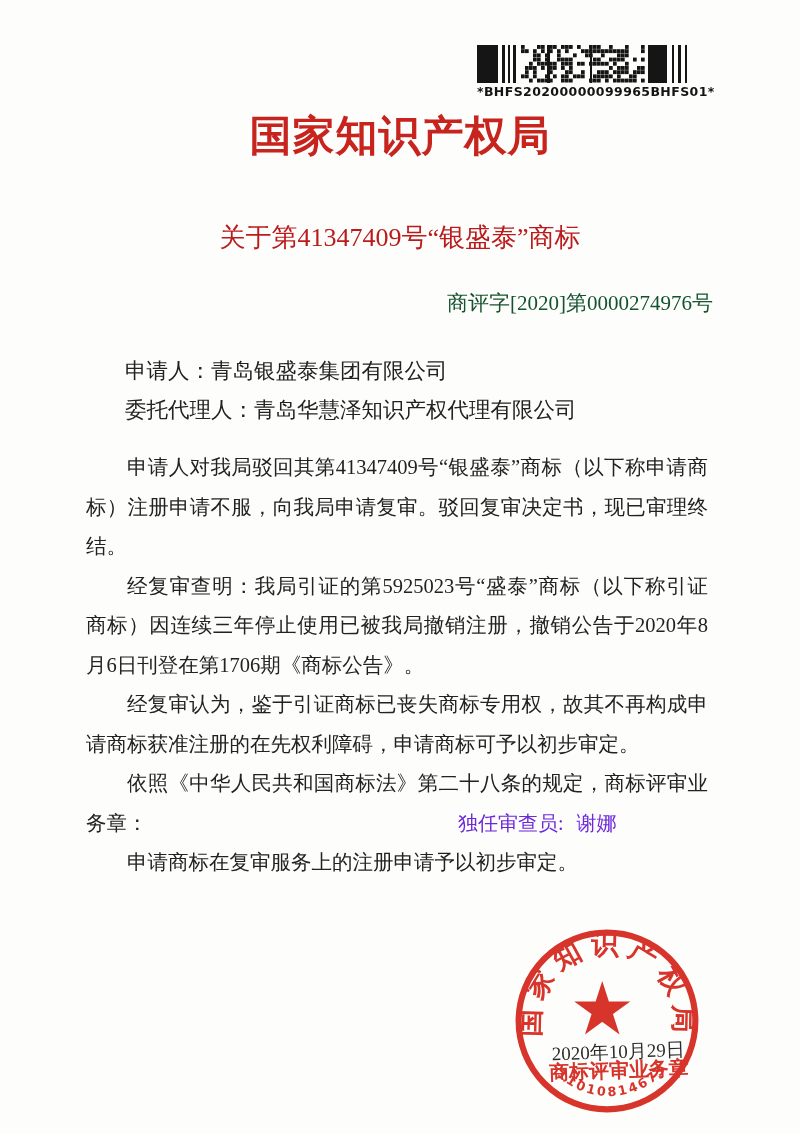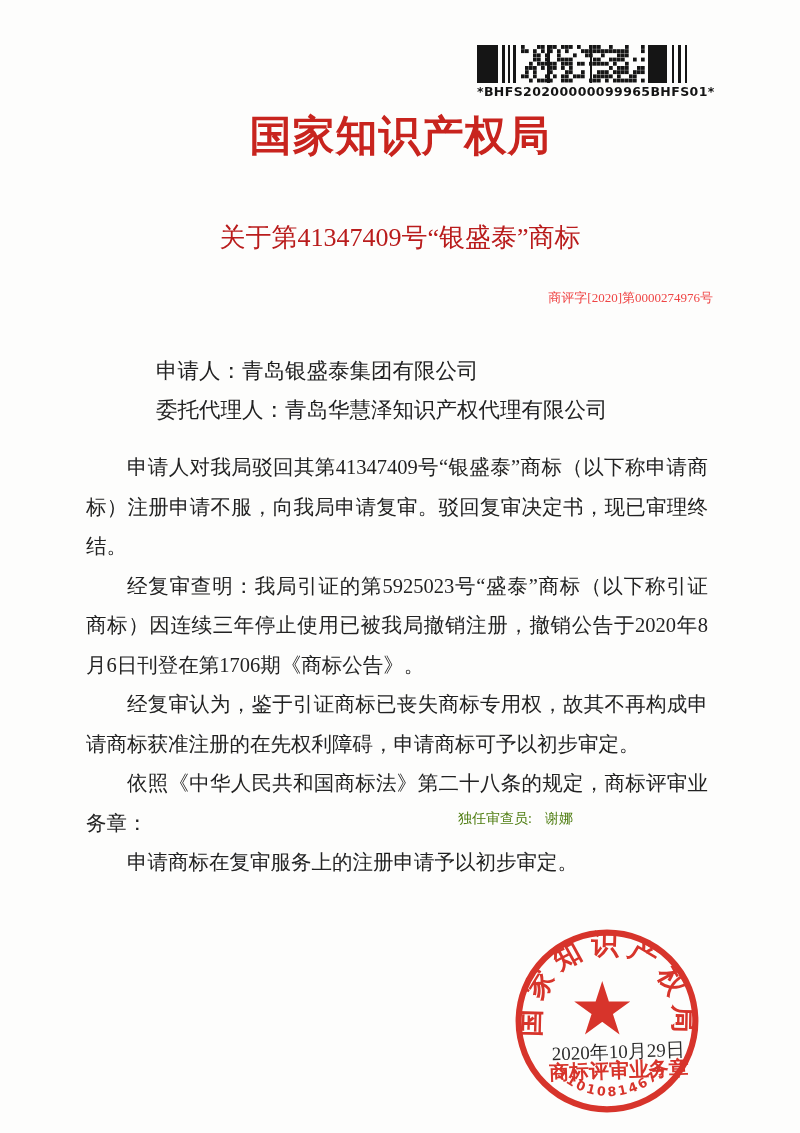"商评字[2020]第0000274976号" .doc-number { color: #ef4444 -> #14532d; font-size: 13px -> 21px }
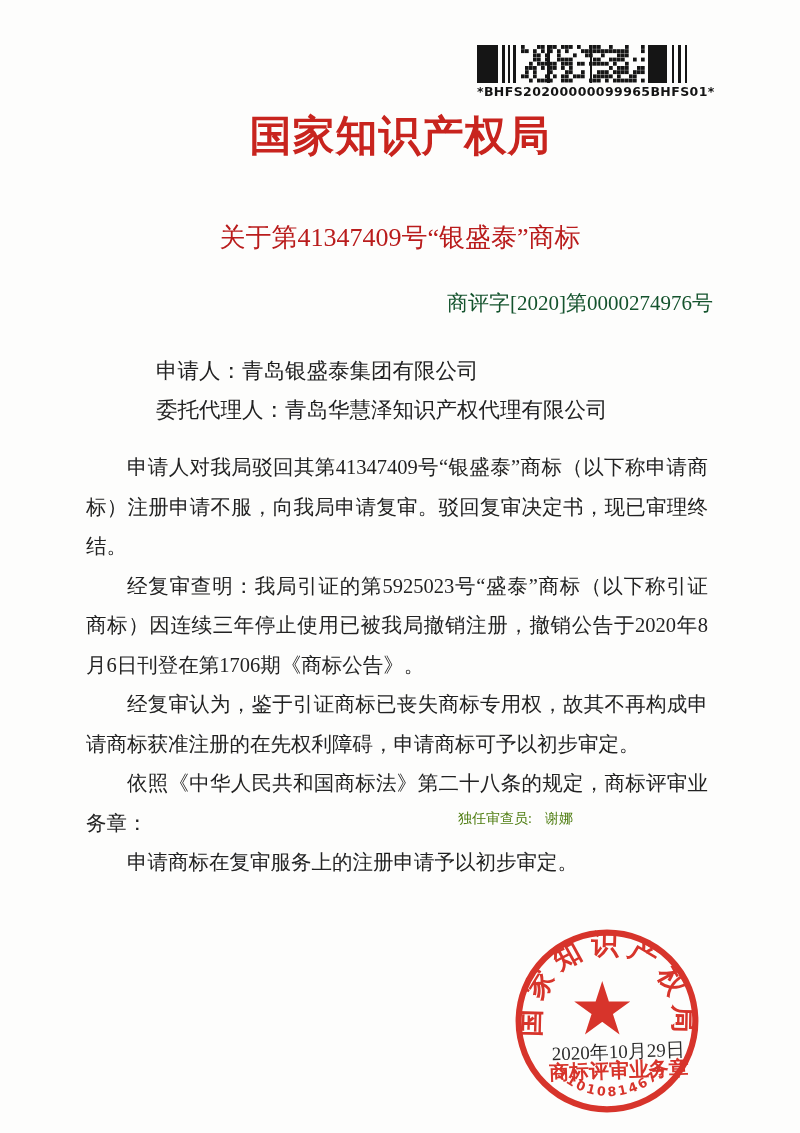"申请人：青岛银盛泰集团有限公司" .parties { margin-left: 31px -> none }
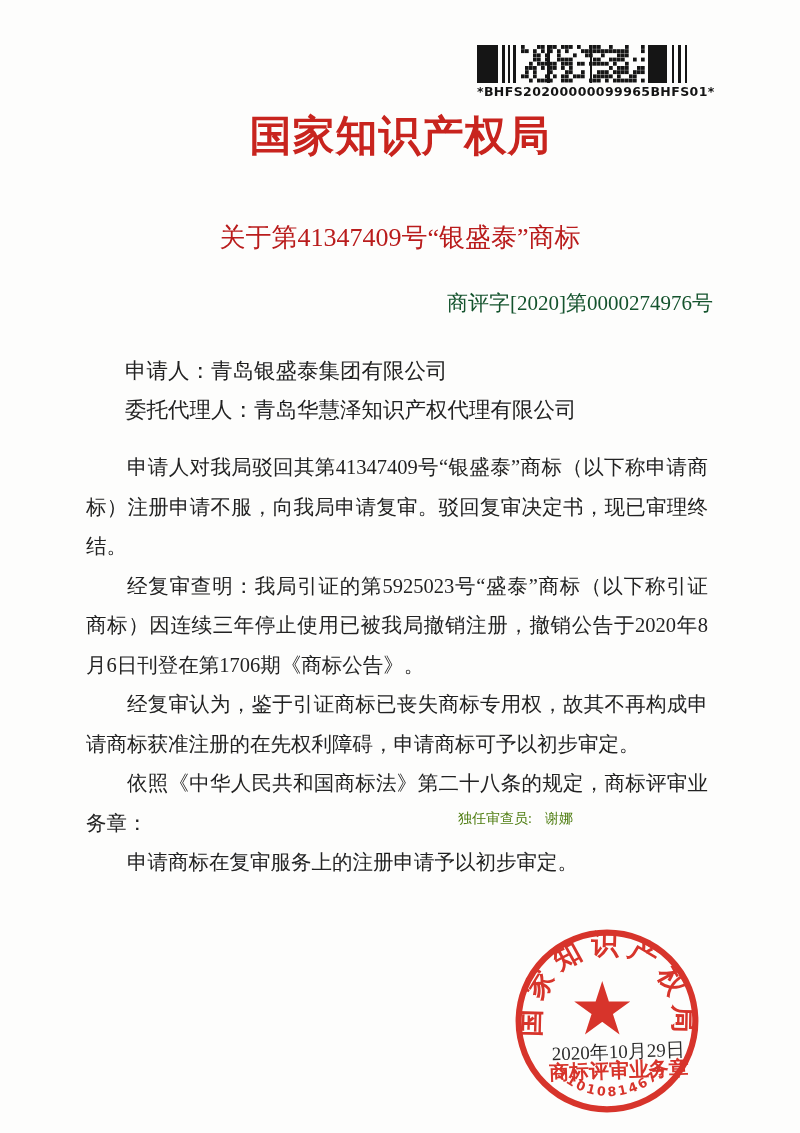"独任审查员: 谢娜" .examiner { color: #4d7c0f -> #6d28d9; font-size: 14px -> 20px }
